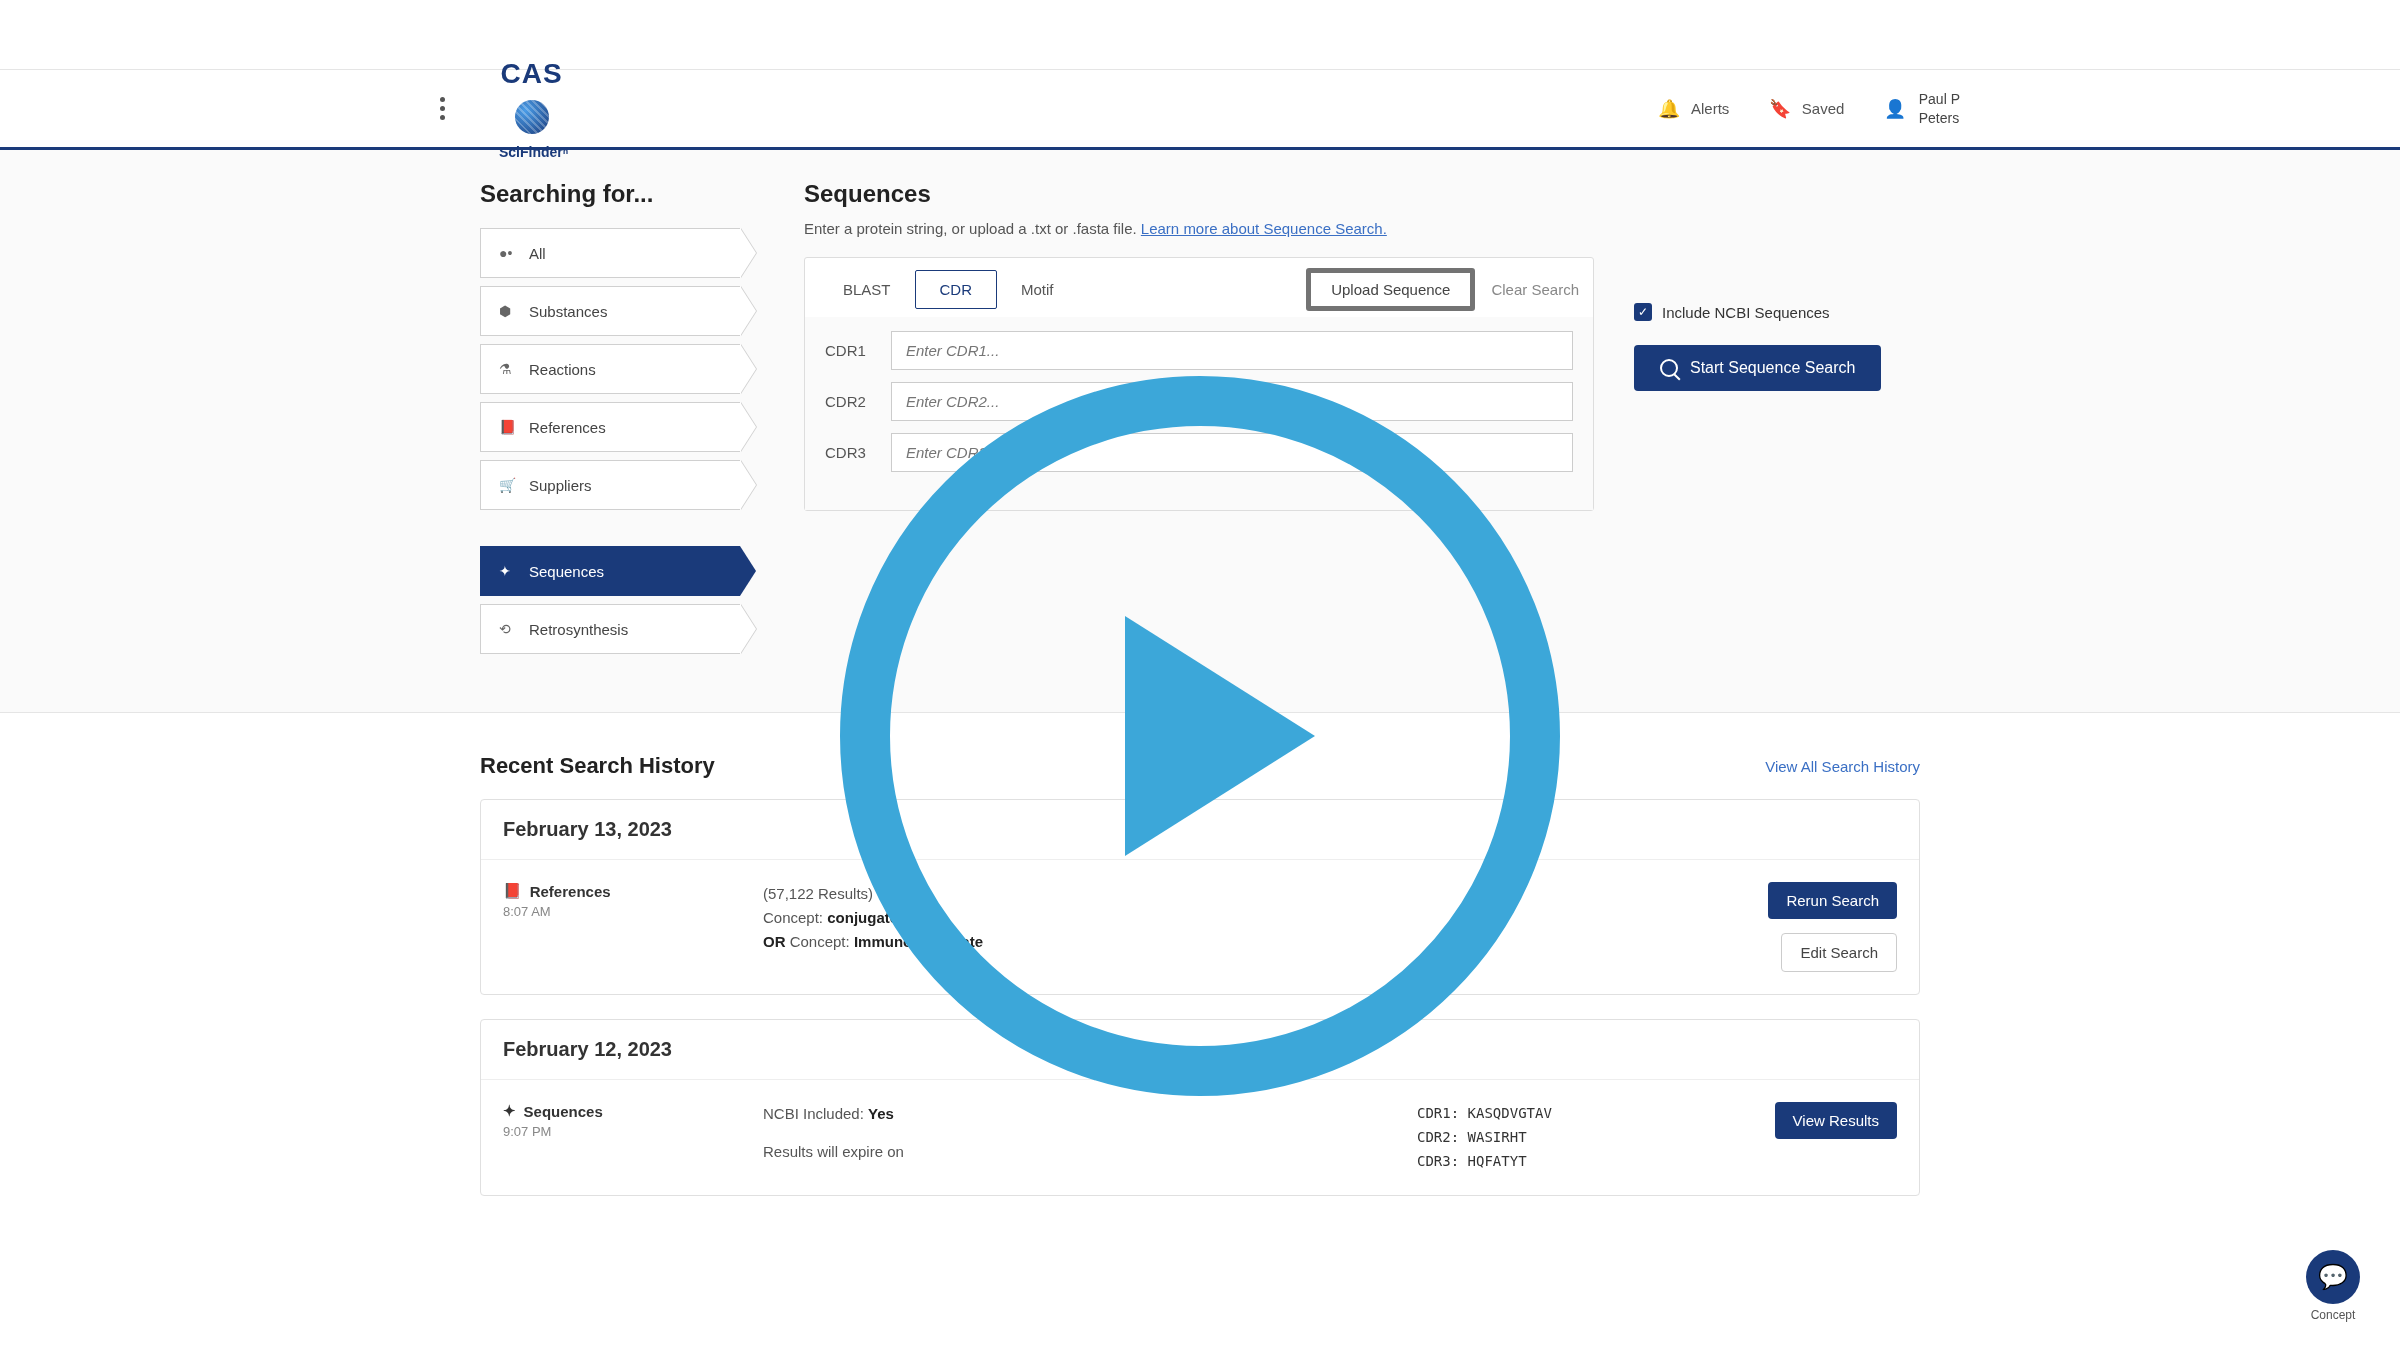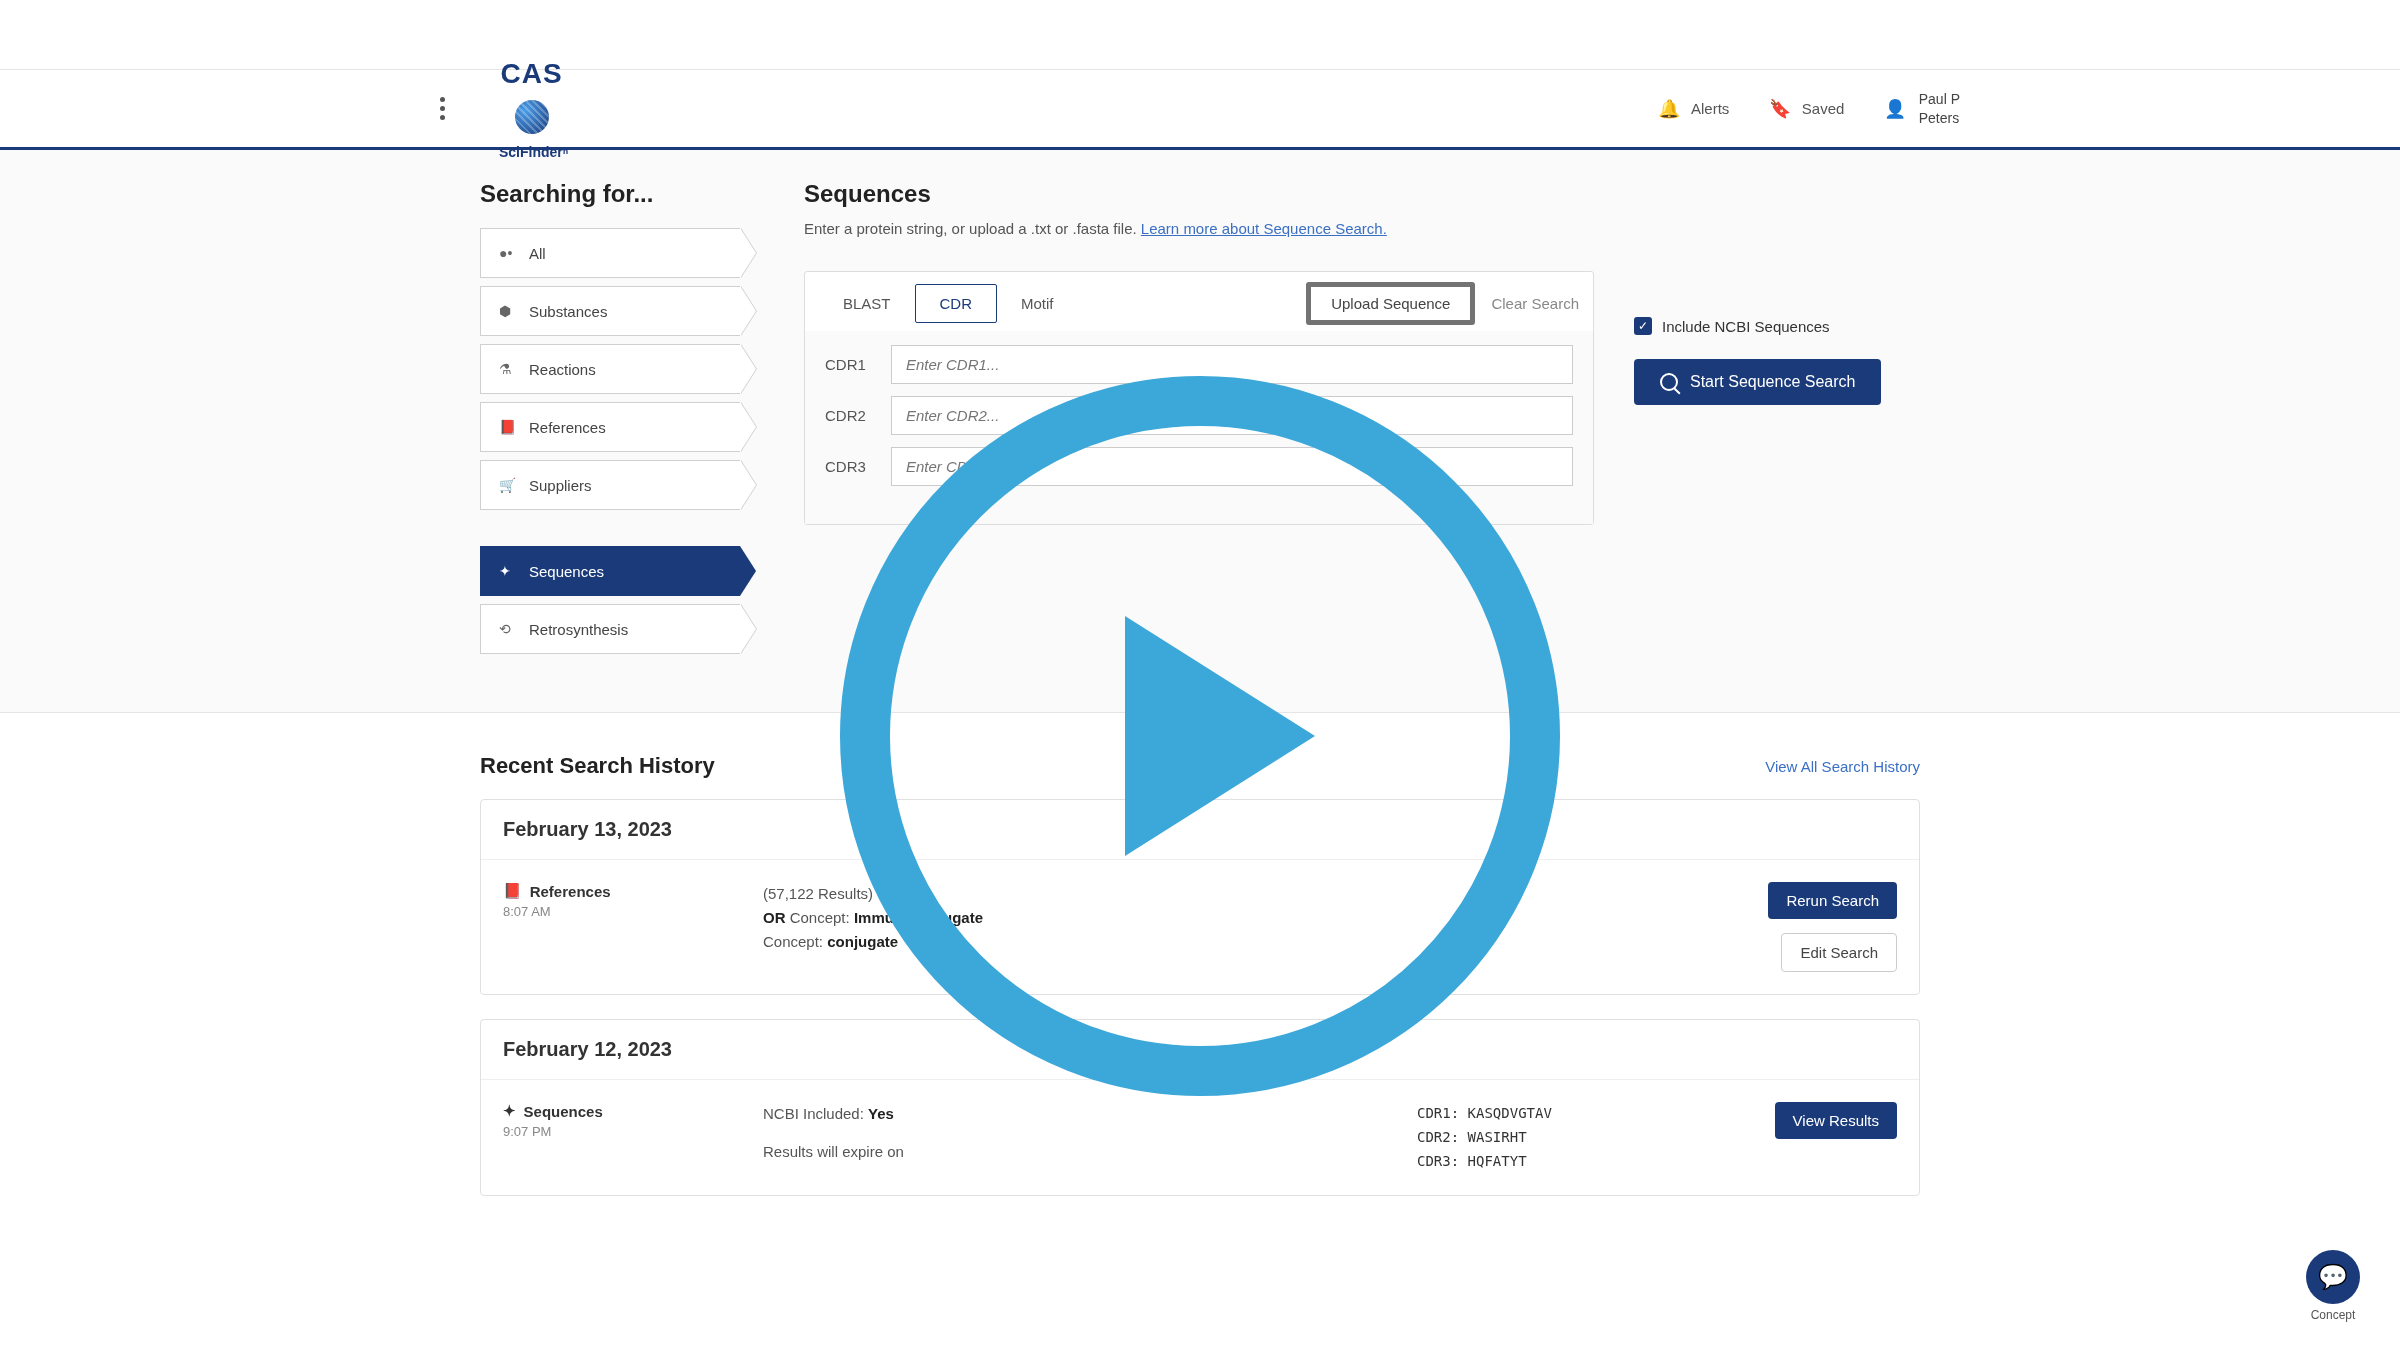"Enter a protein string, or" .subtitle { margin-bottom: 34px -> 20px }
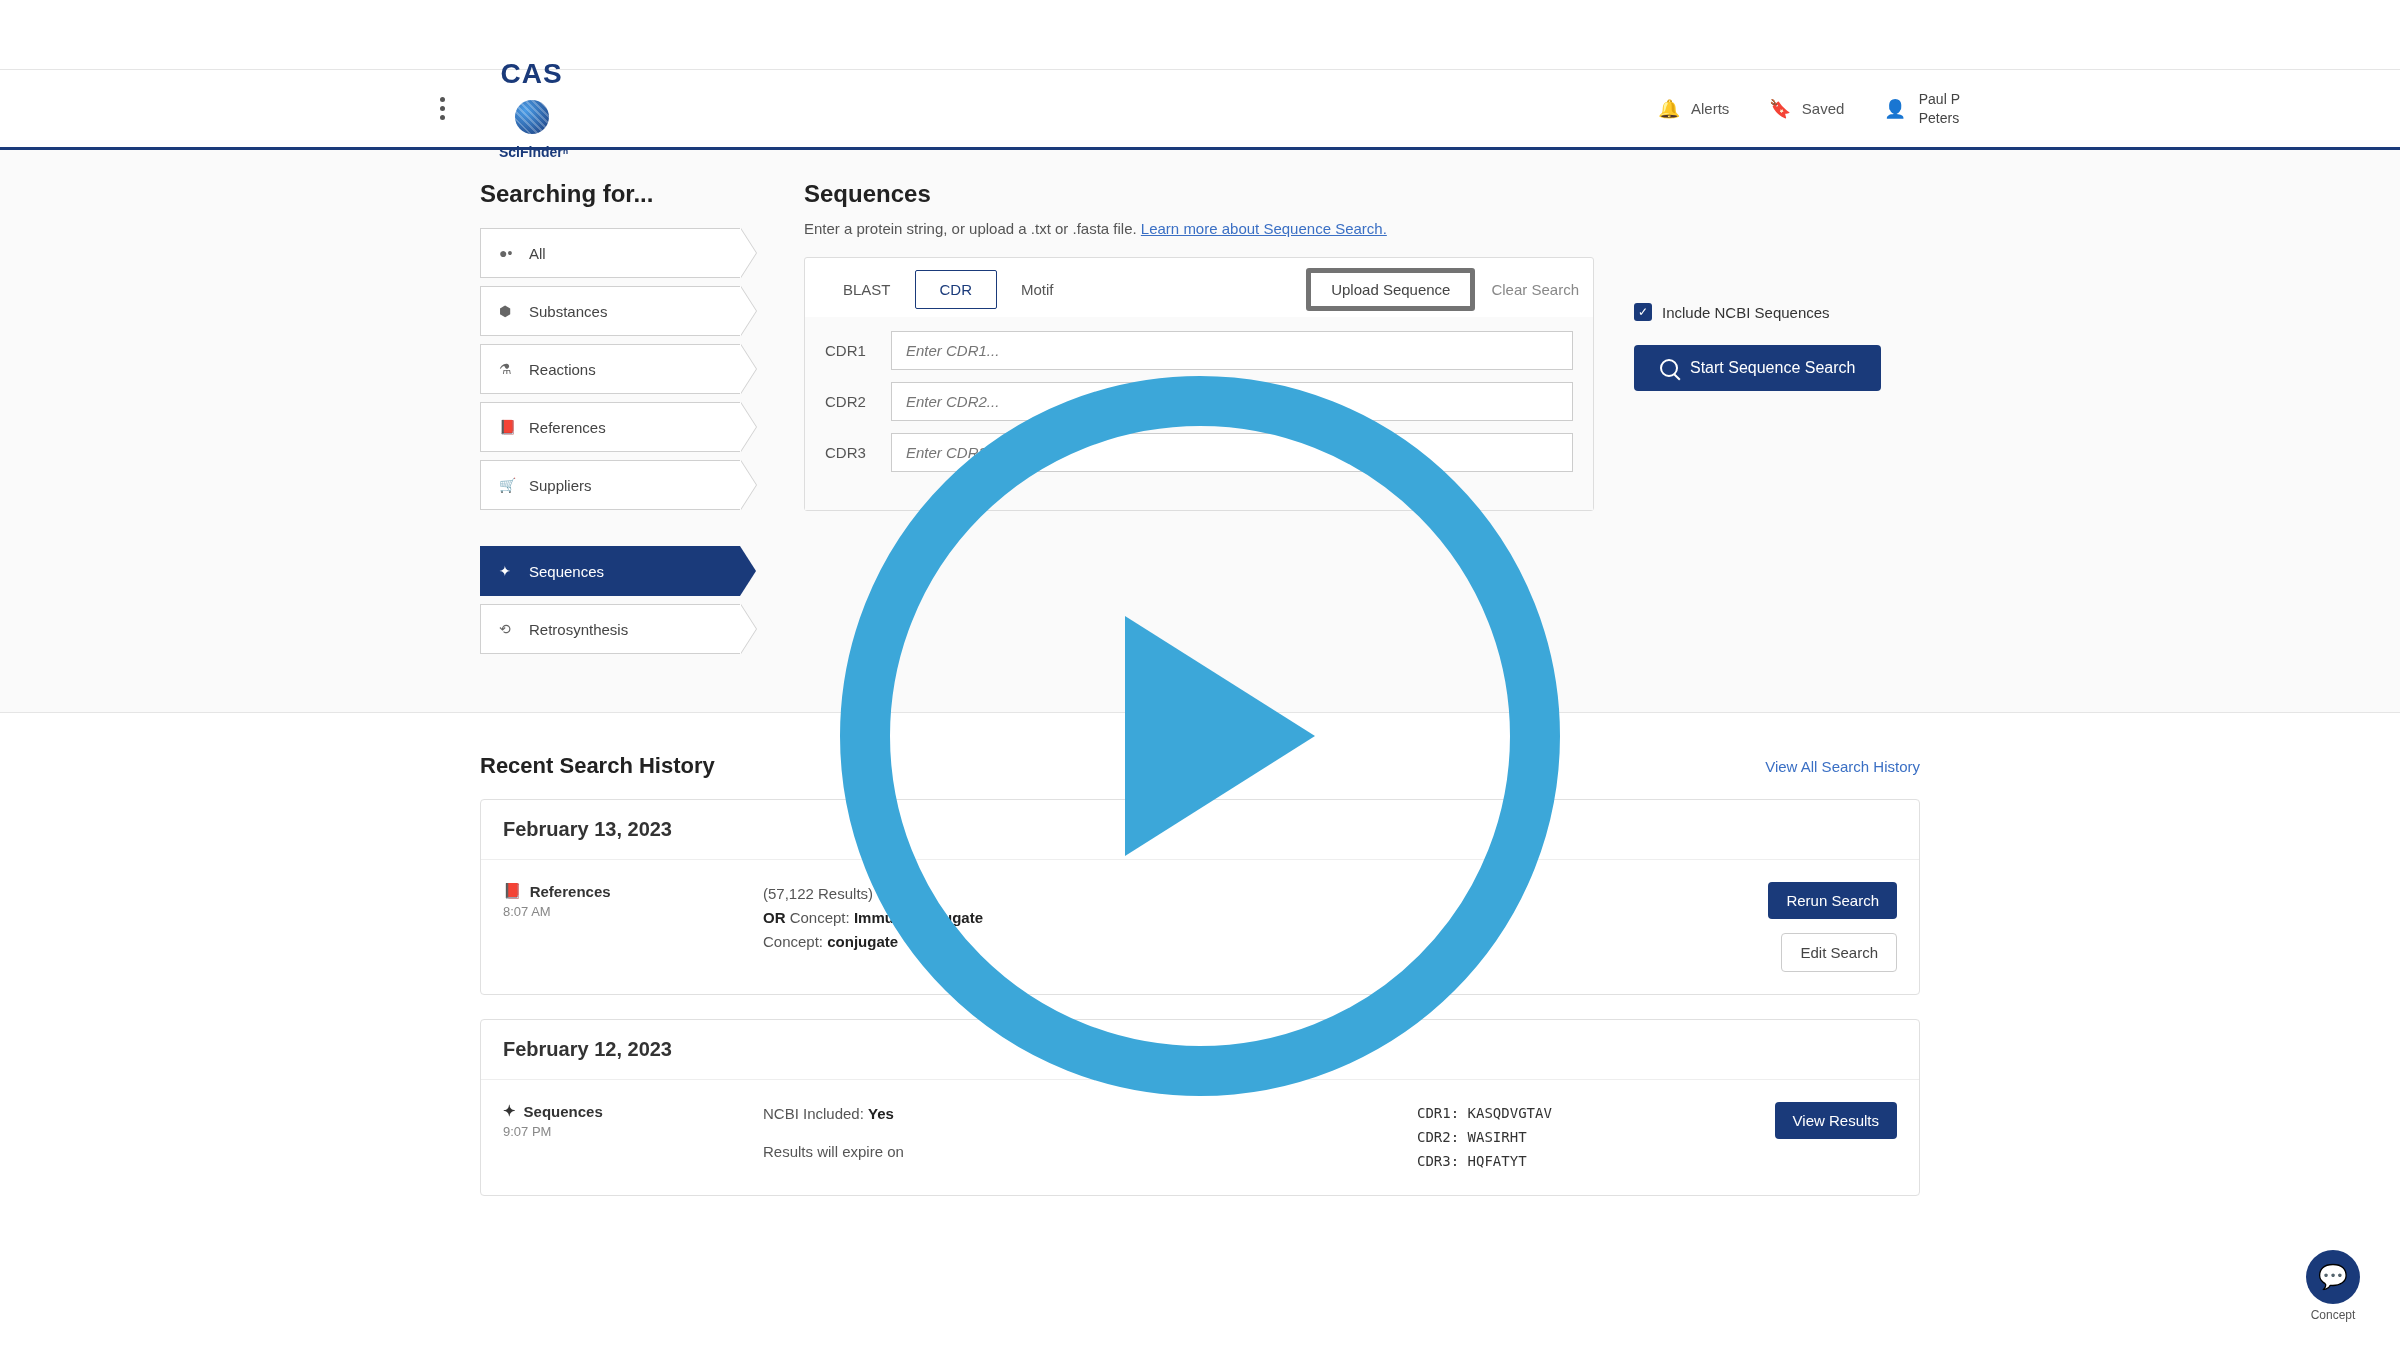"OR Concept: Immunoconjugate" div { order: before "Concept: conjugate" -> after "Concept: conjugate" }
